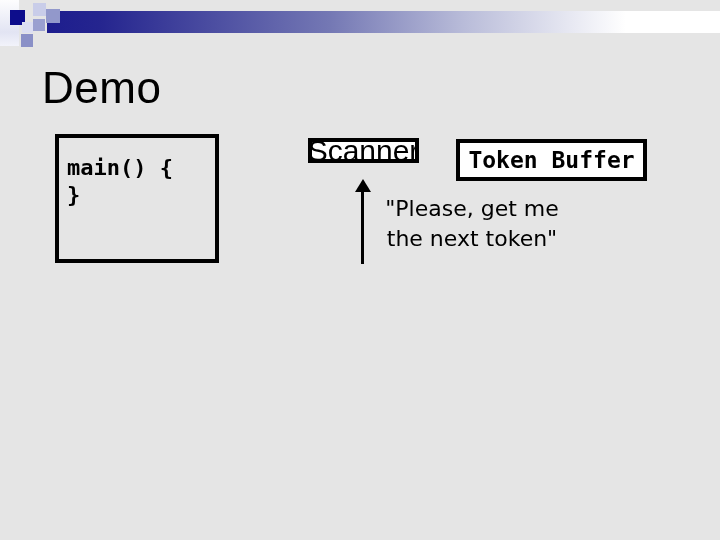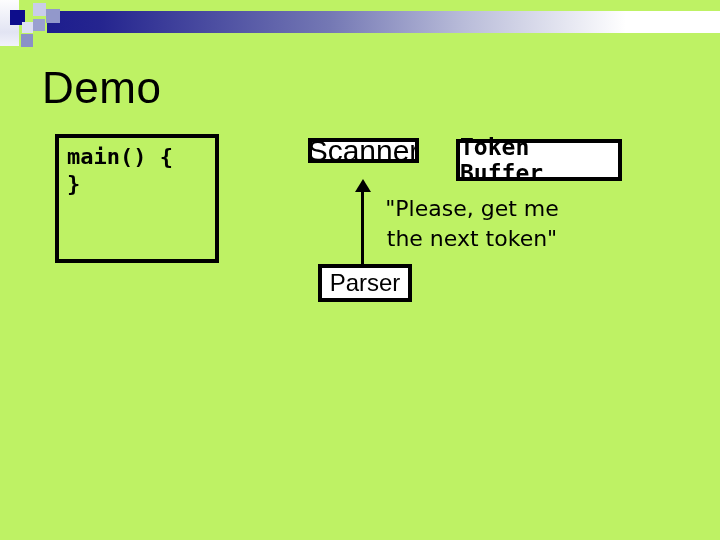"Demo" .slide { background: #bef264 -> #e5e5e5 }
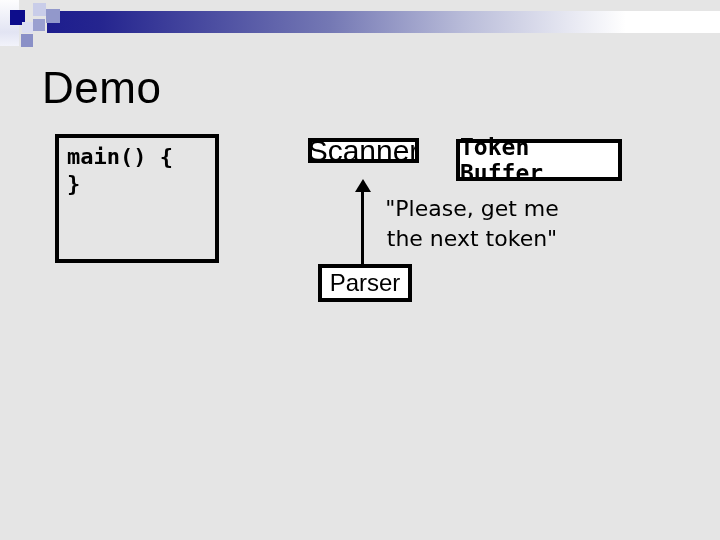"main() {" .code-box { padding: 5px 0 0 8px -> 16px 0 0 8px }
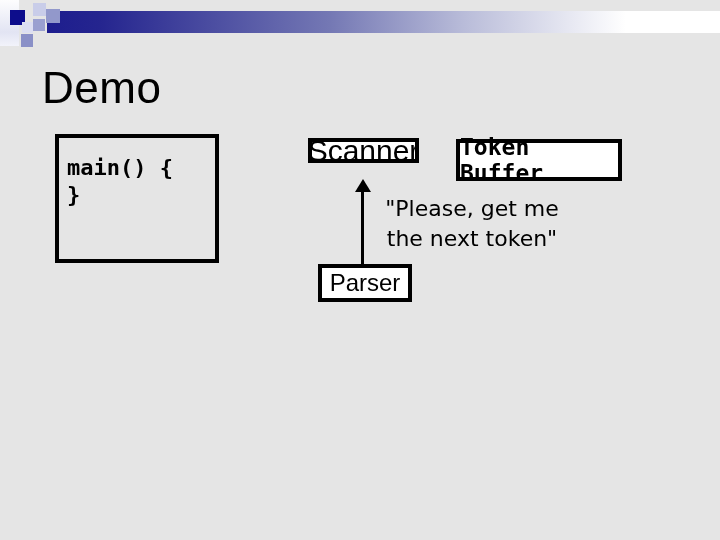"Token Buffer" .box-tokenbuffer { width: 166px -> 191px }
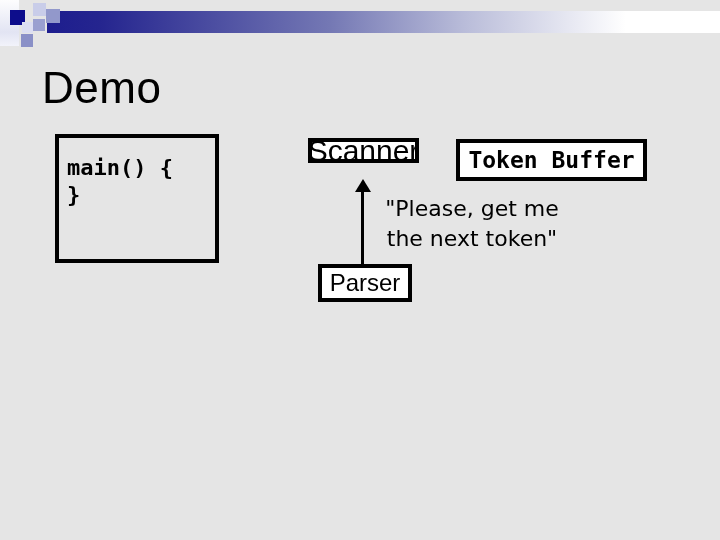"Parser" div.dbox { html: <div> <span>Parser</span> </div> -> none }
